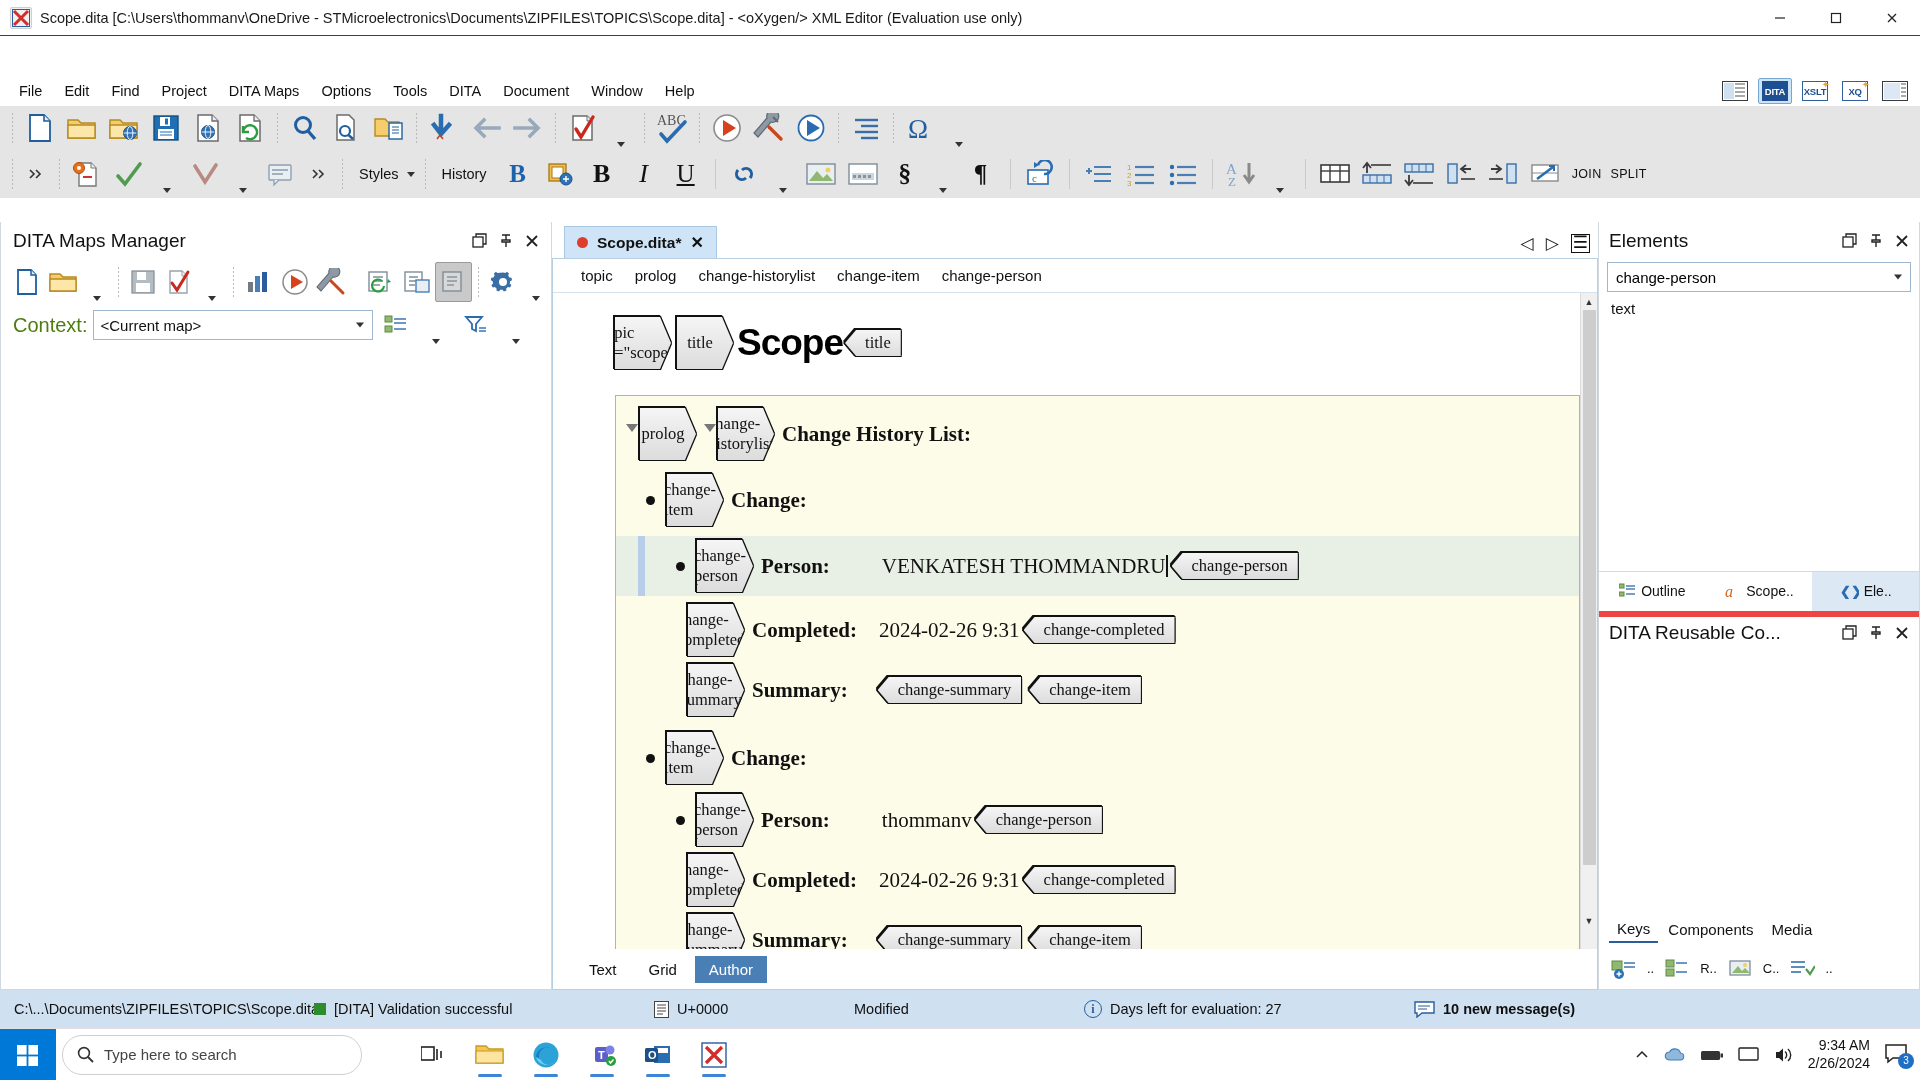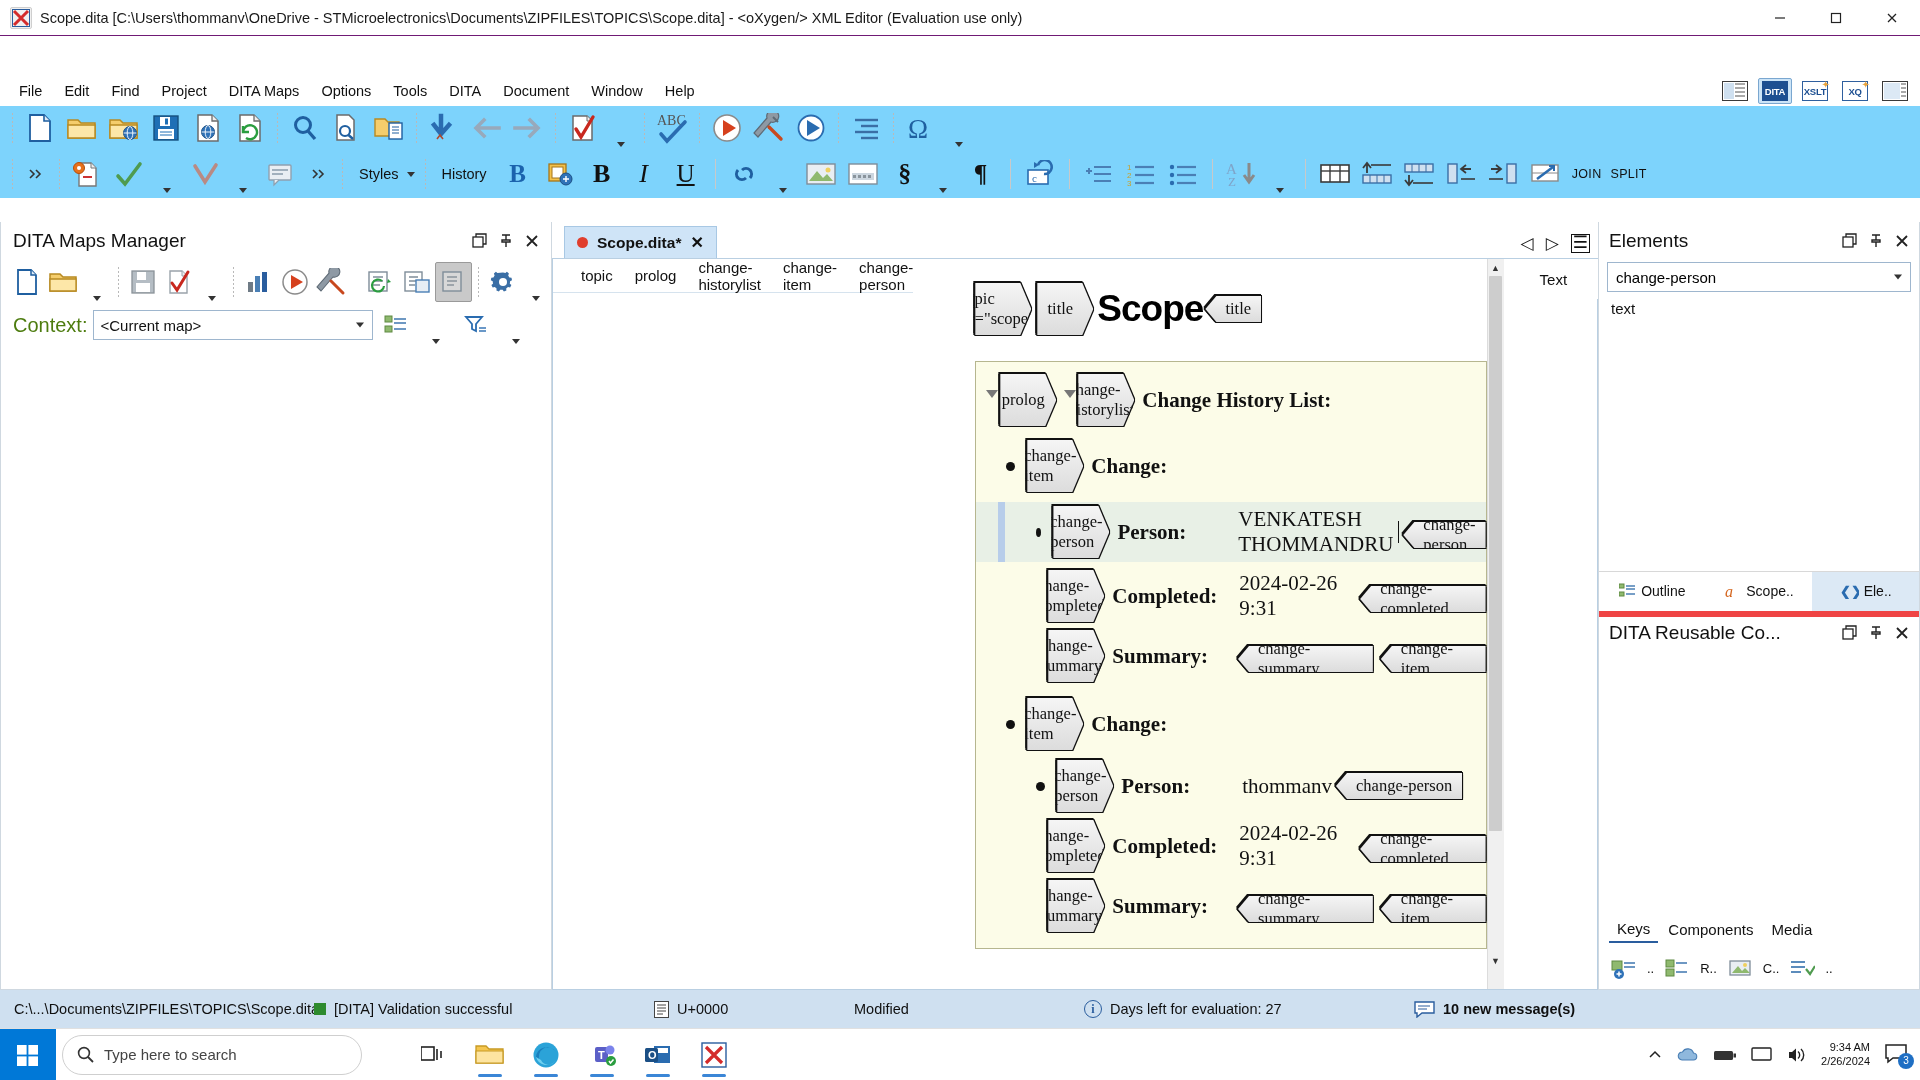"ABC" .toolbar { background: #7dd3fc -> #e5e5e5 }
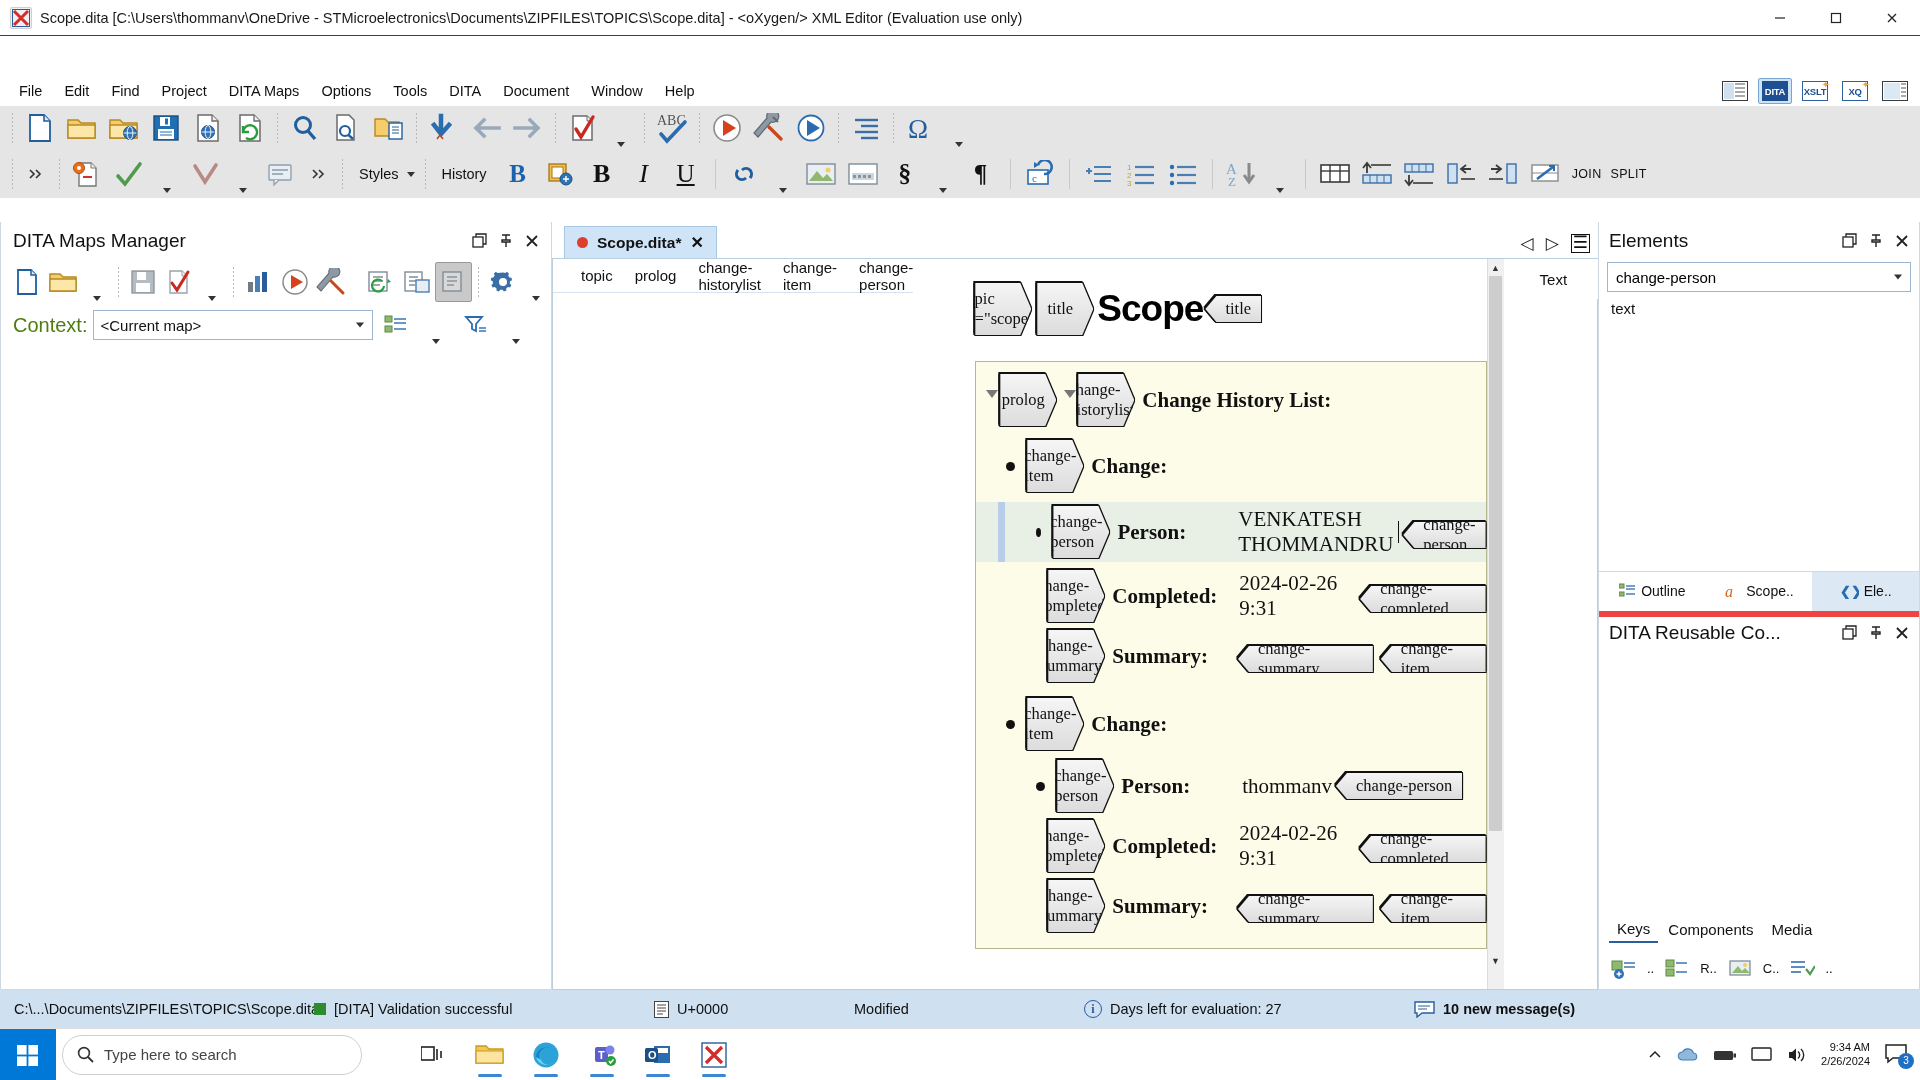"topic" .editorbox { flex-direction: row -> column }
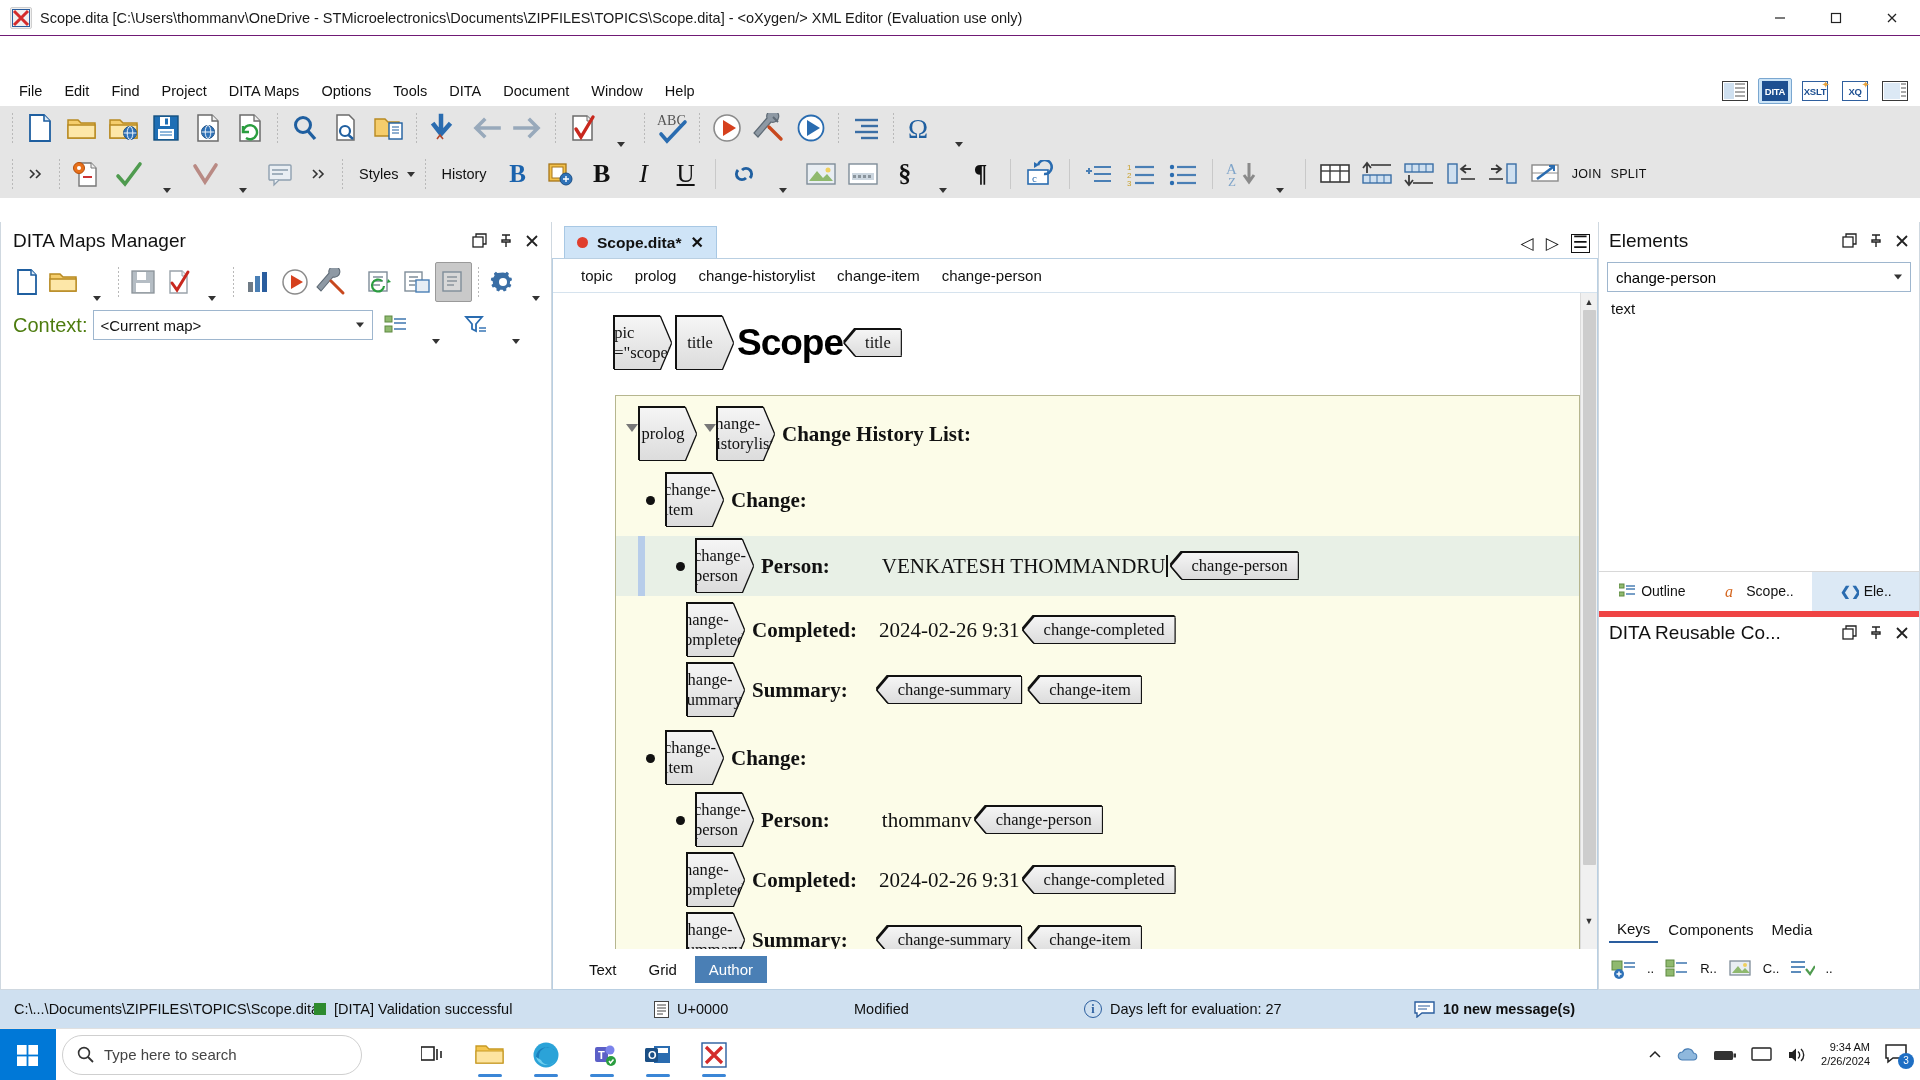"9:34 AM" .clock { font-size: 11px -> 14px }
